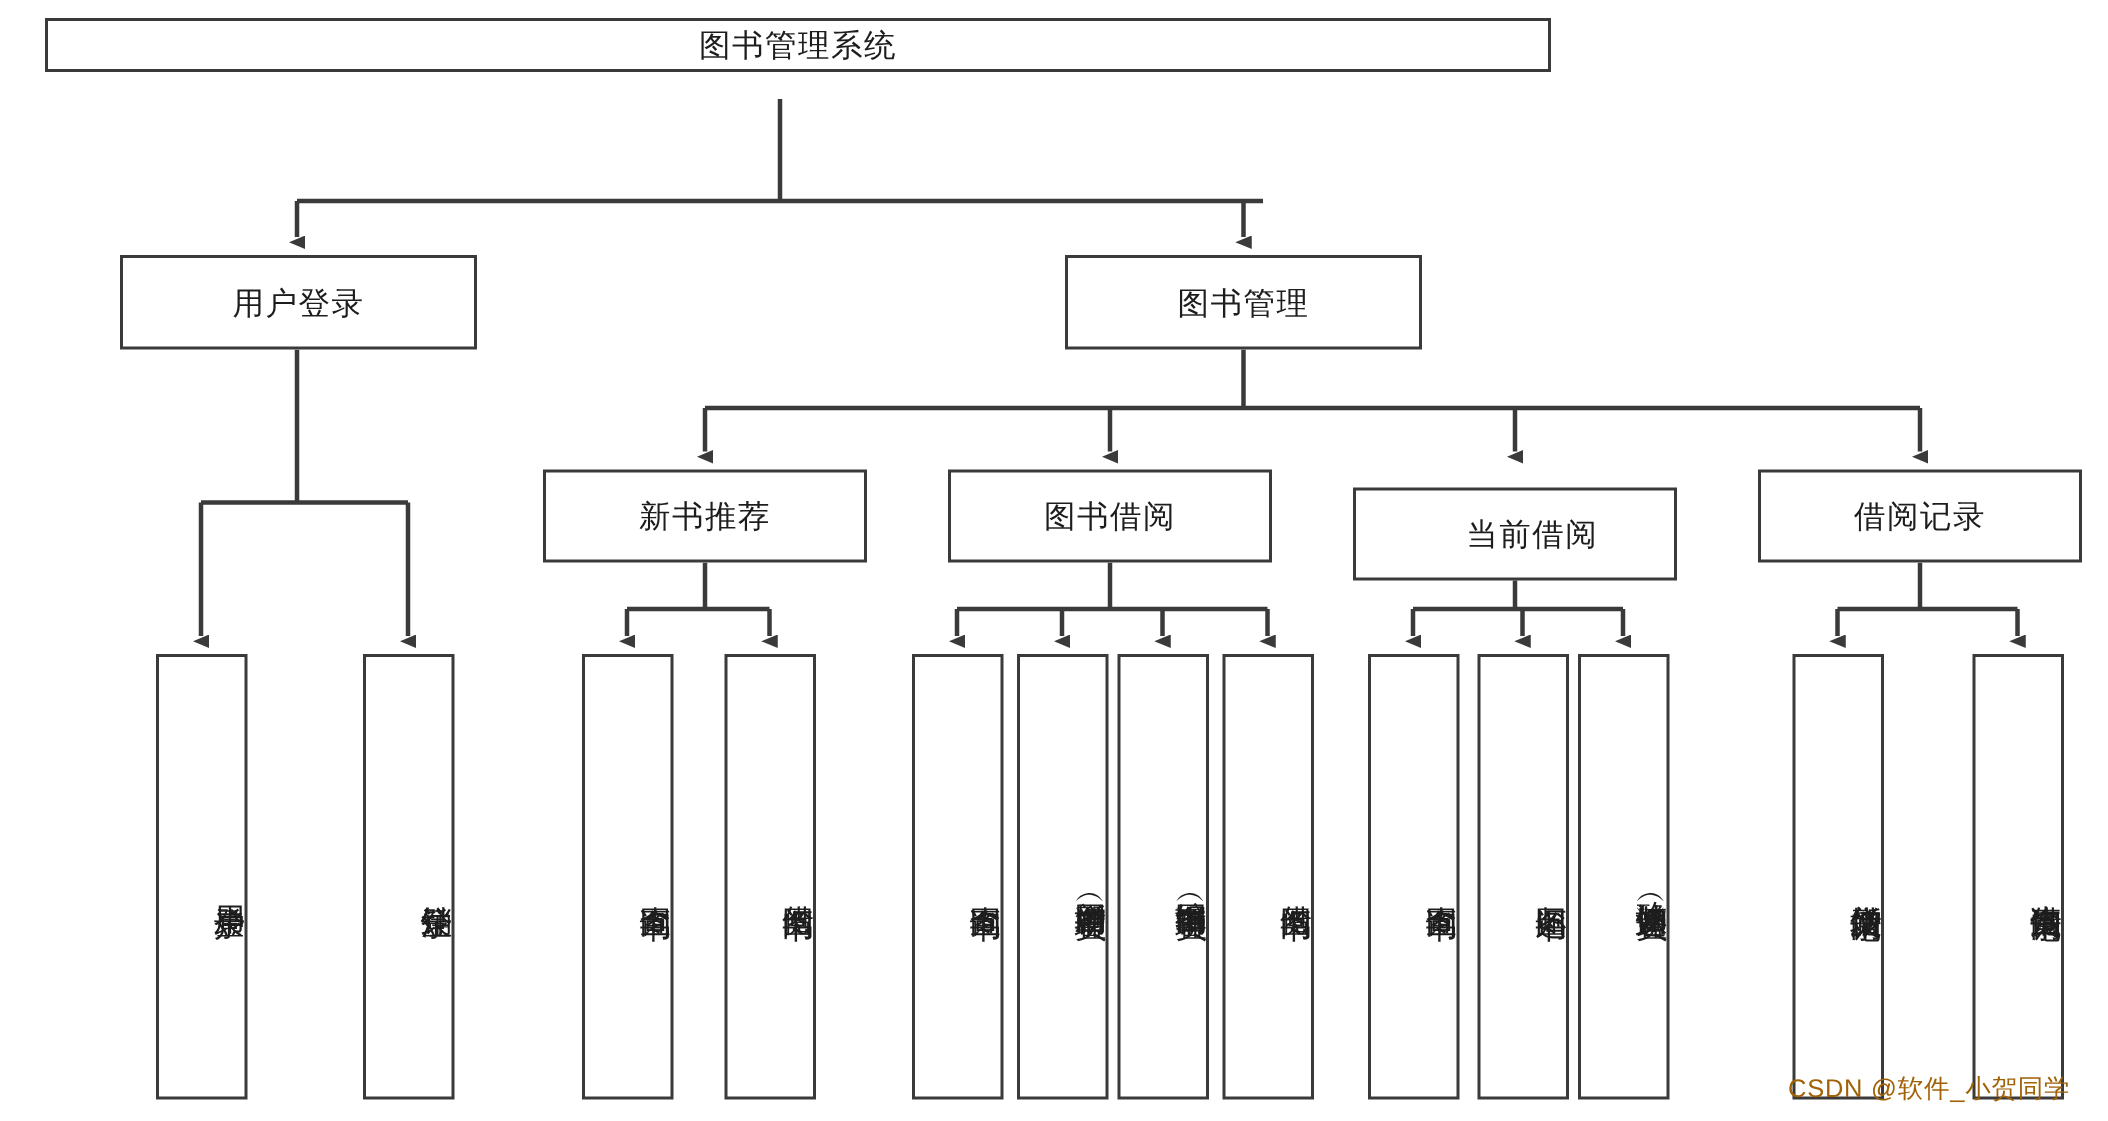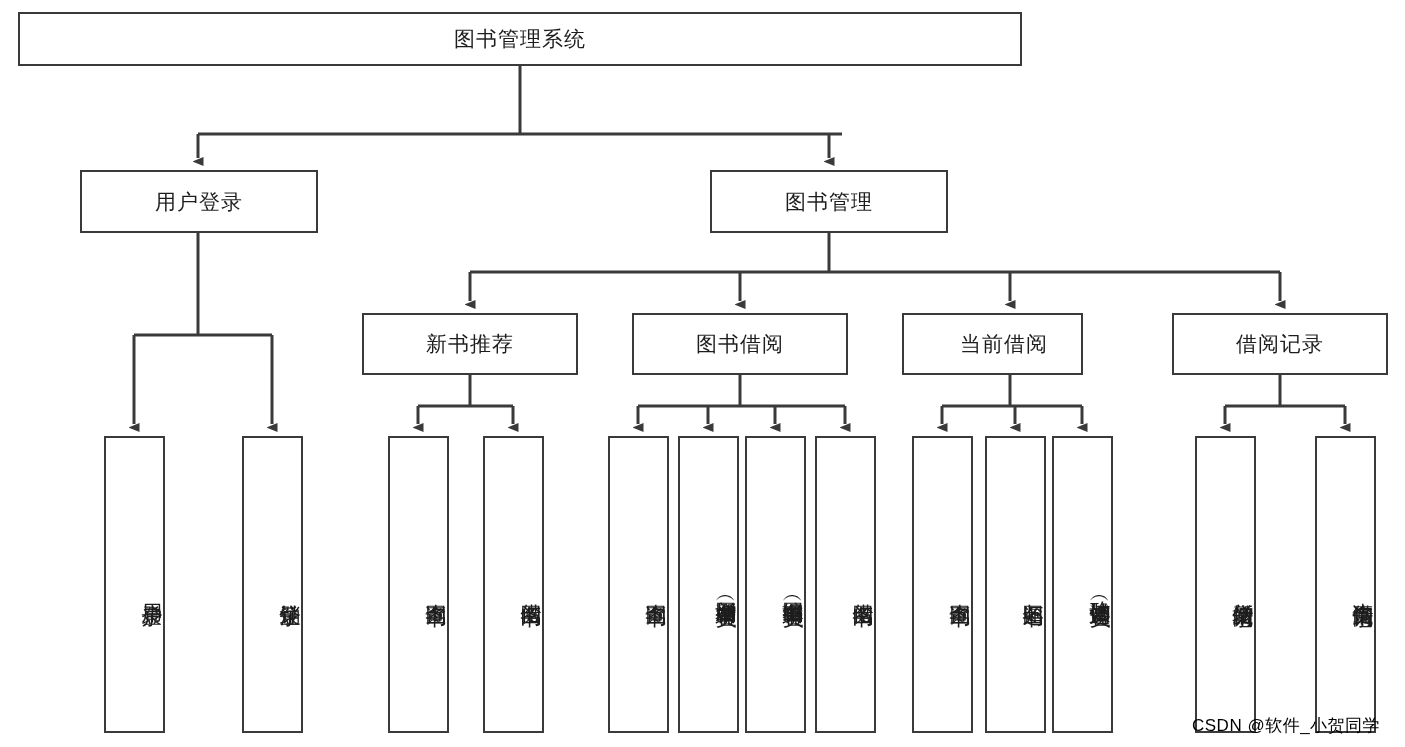"图书管理系统" div.node { height: 54px -> 36px; left: 18px -> 30px }
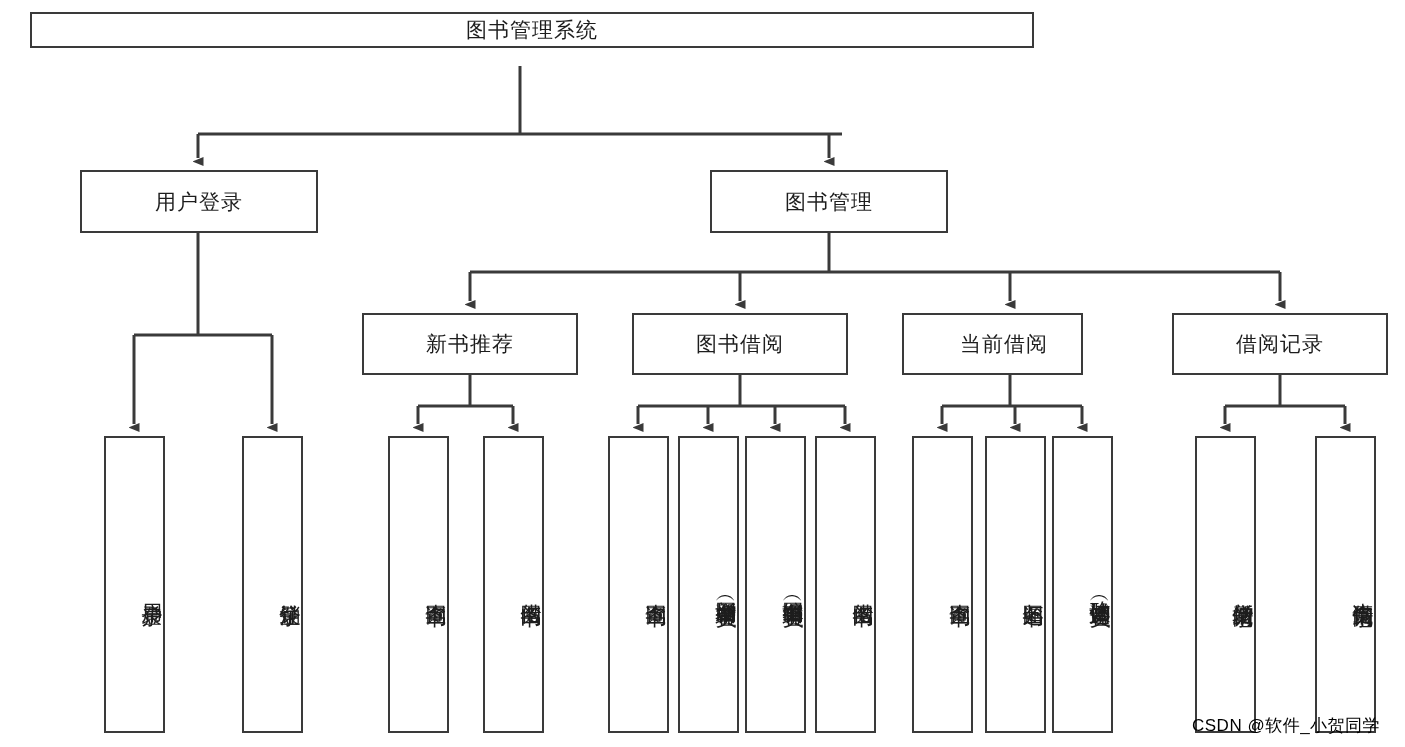"当前借阅" div.node { top: 313px -> 325px; width: 181px -> 216px }
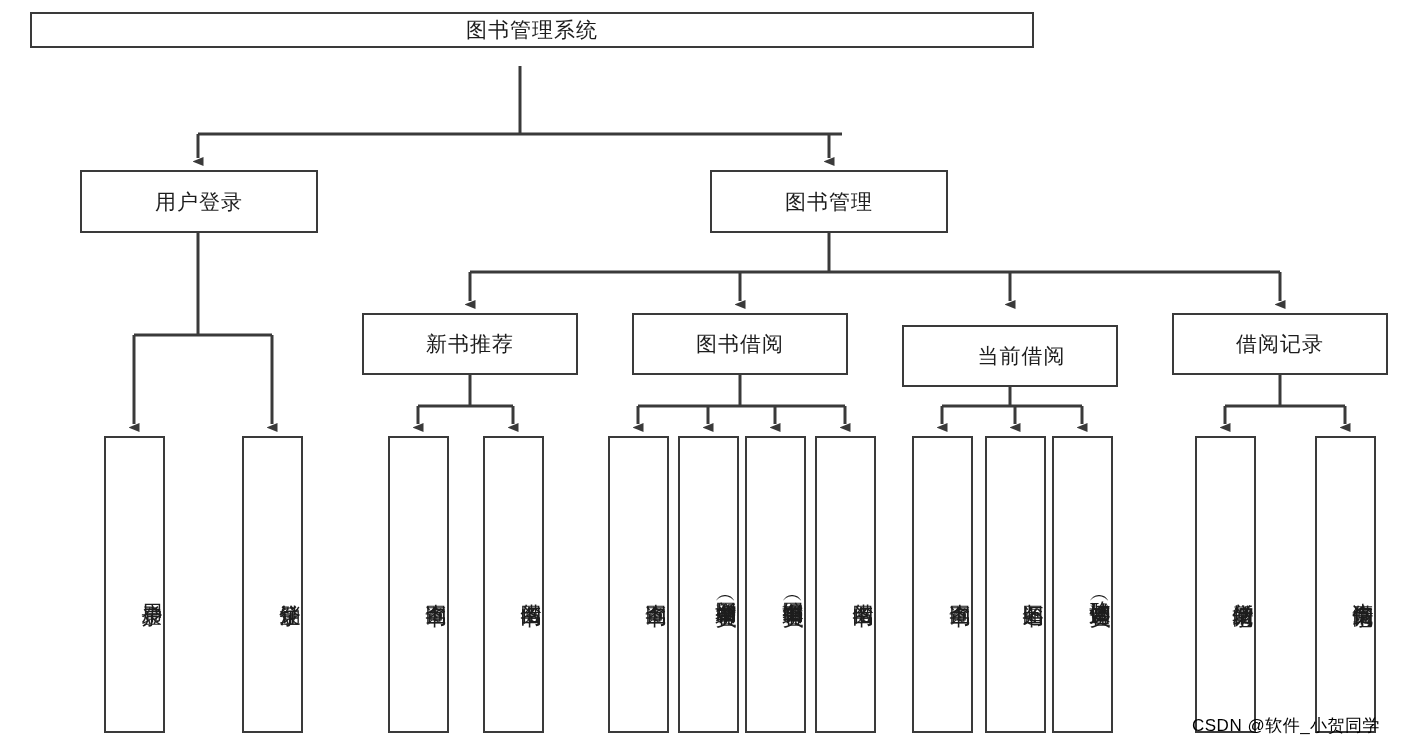"CSDN @软件_小贺同学" .watermark { color: #000000 -> #a16207 }
